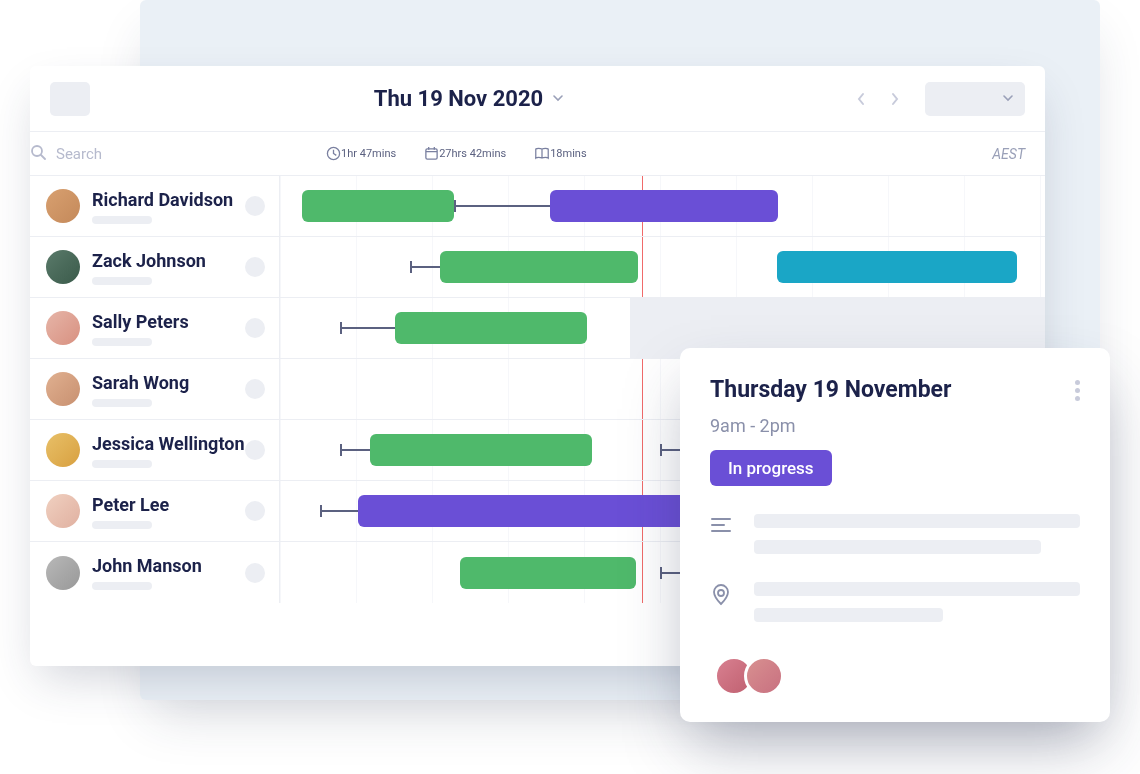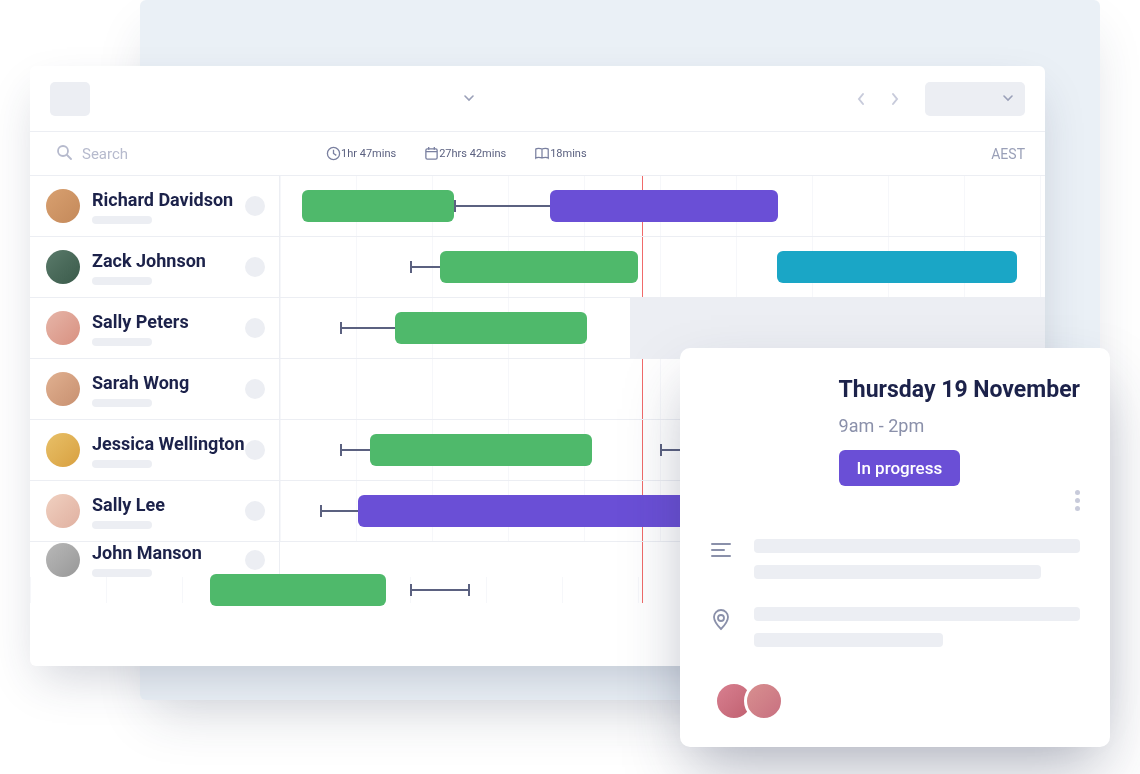"Thu 19 Nov 2020" span.header-title-text { html: none -> <span>Thu 19 Nov 2020</span> }
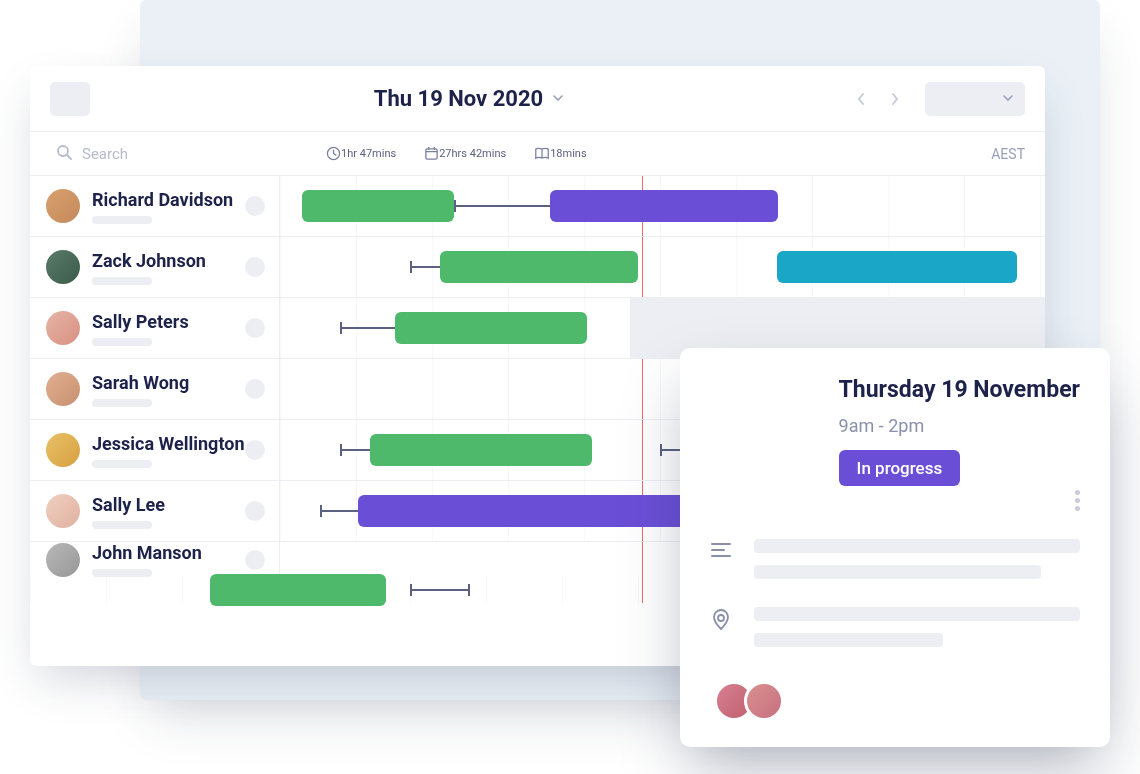"Search" .search-box { padding-left: 26px -> none }
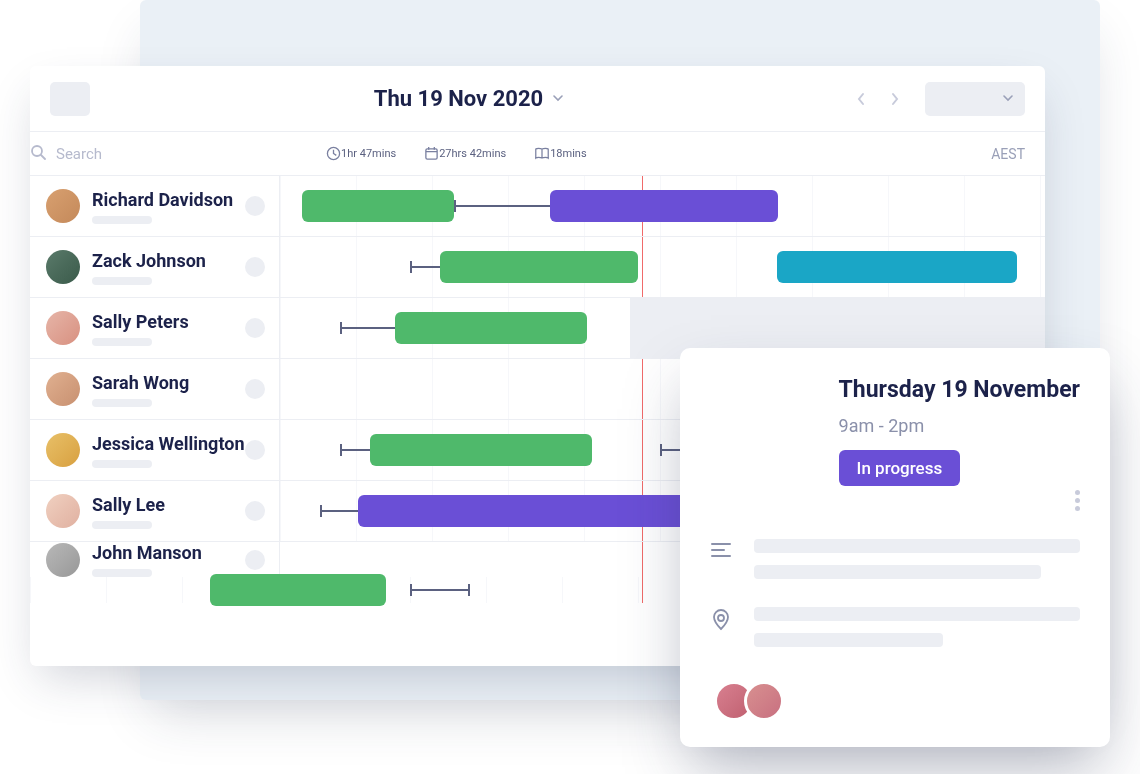"AEST" .tz { font-style: none -> italic }
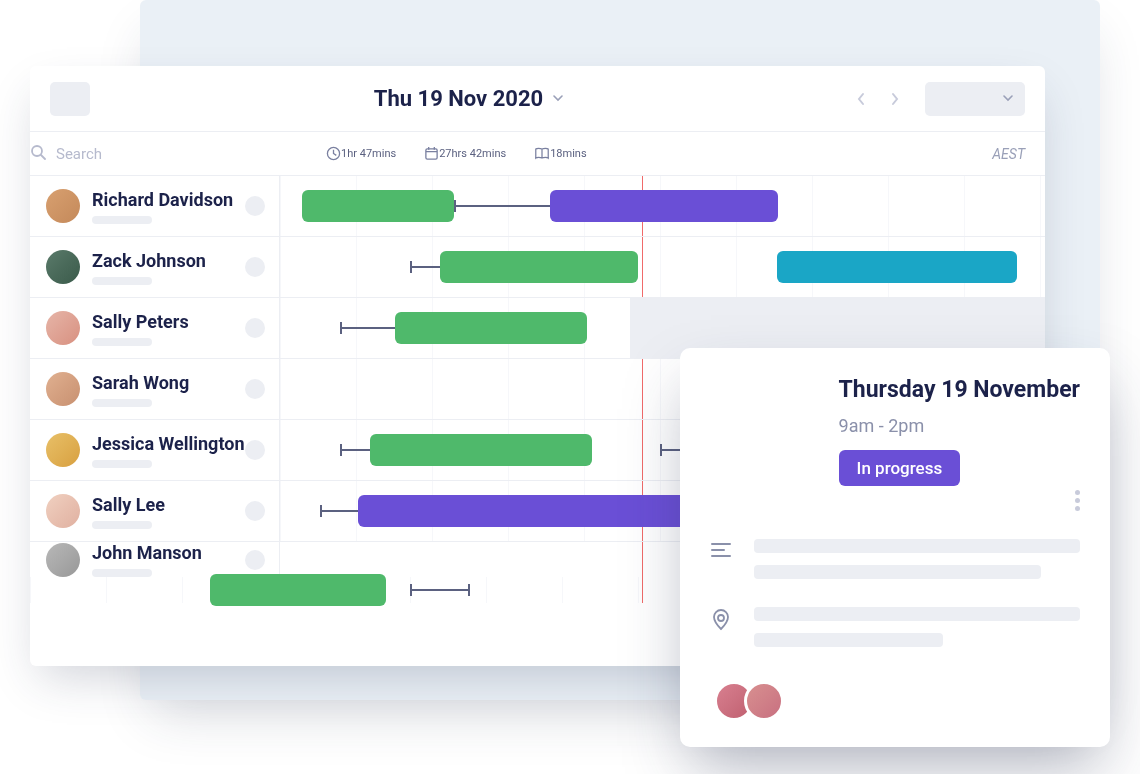"Thursday 19 November" .pop-head { align-items: flex-end -> flex-start; flex-direction: column -> none }
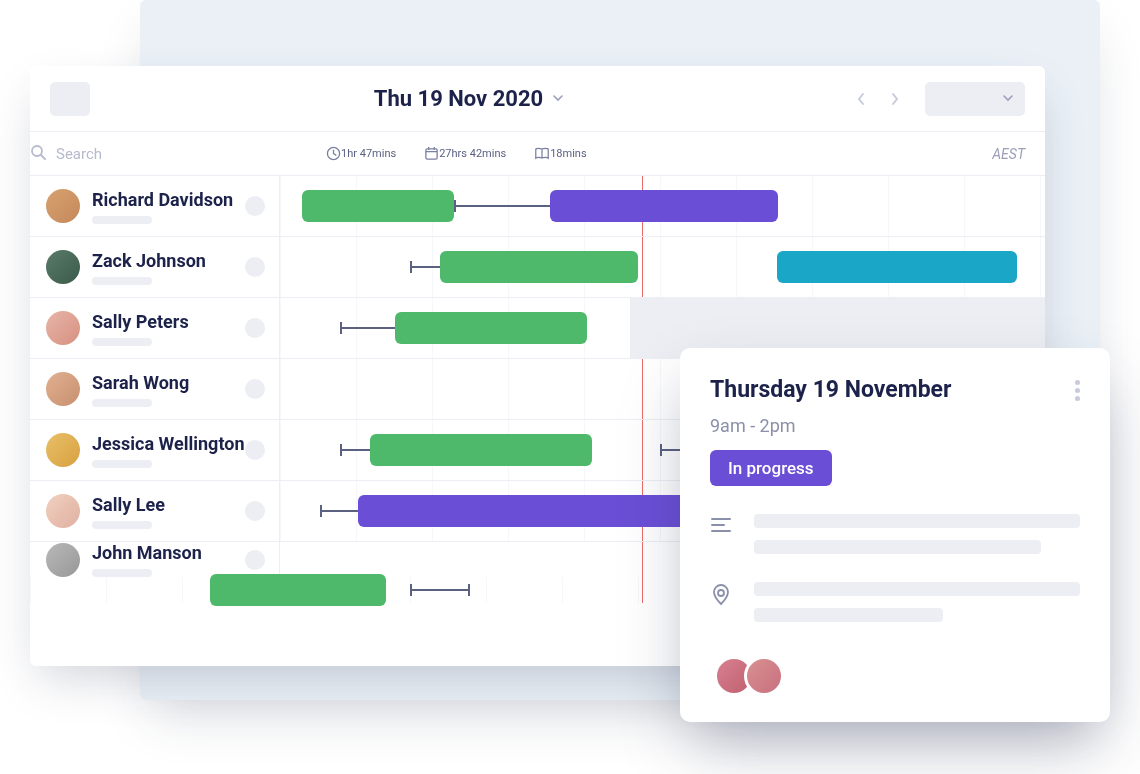"Sally Lee" div.user-name { text: Sally -> Peter }
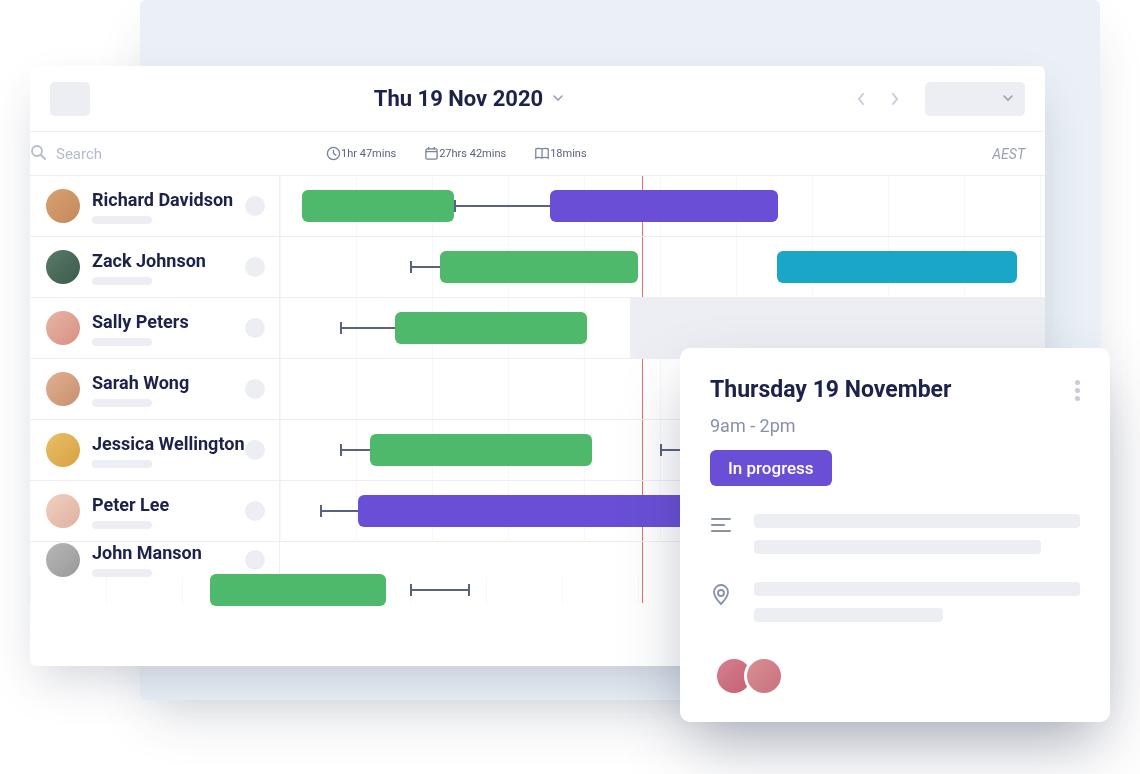"John Manson" div.row { flex-direction: column -> none }
